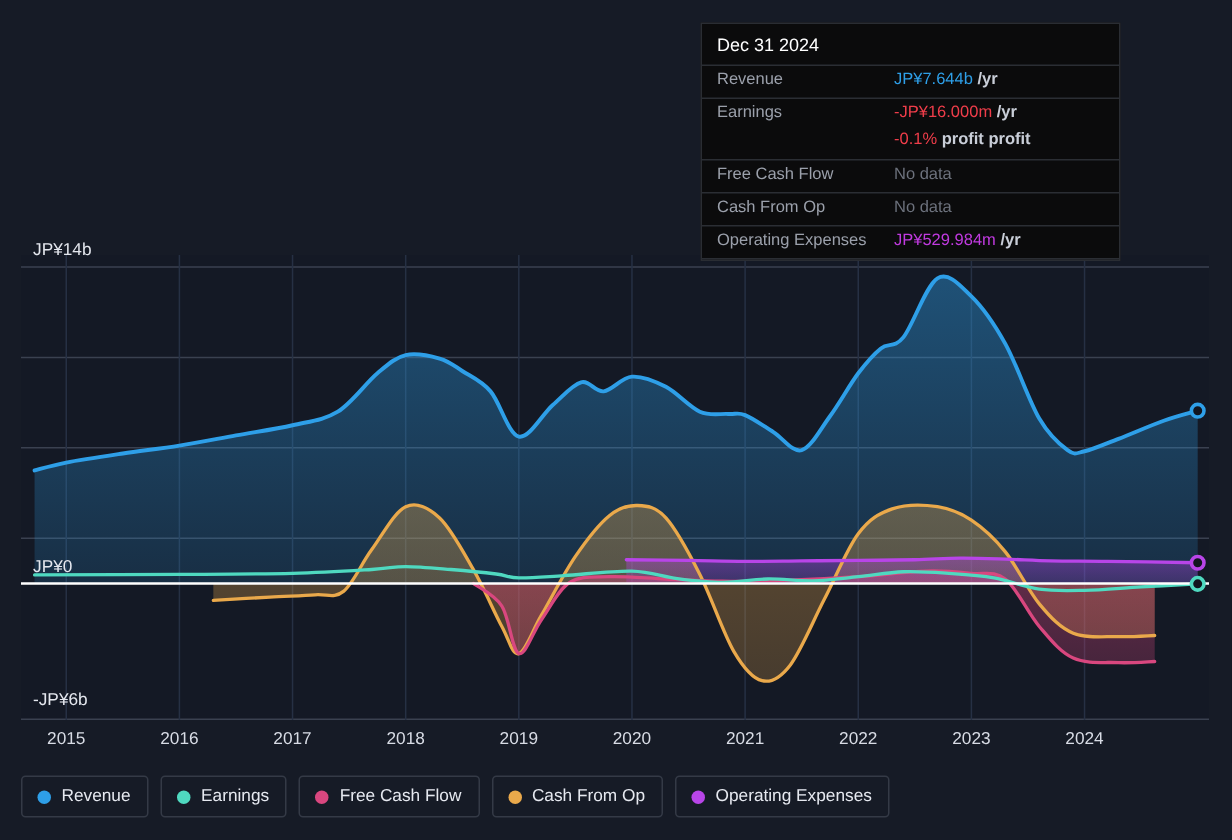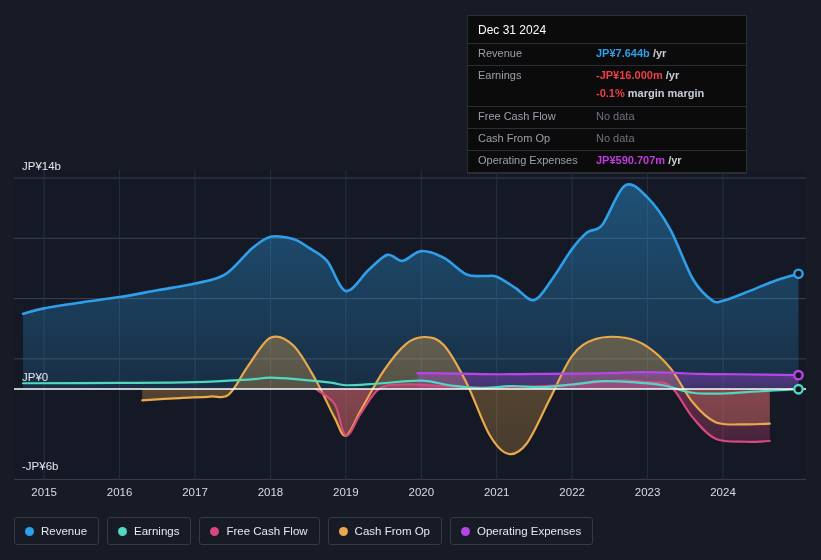"JP¥7.644b" #tooltip .tt-val .num { font-weight: bold -> normal }
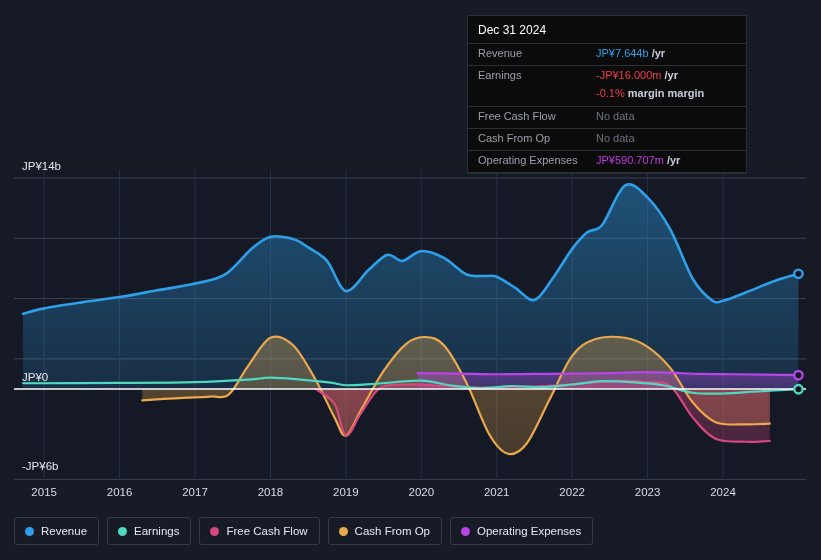"margin margin" span.unit { text: margin margin -> profit profit }
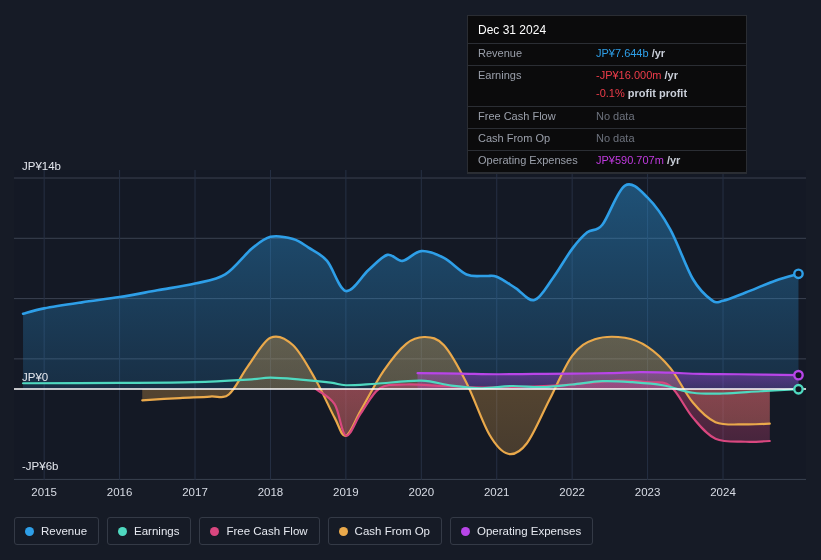"JP¥590.707m" span.num { text: JP¥590.707m -> JP¥529.984m }
